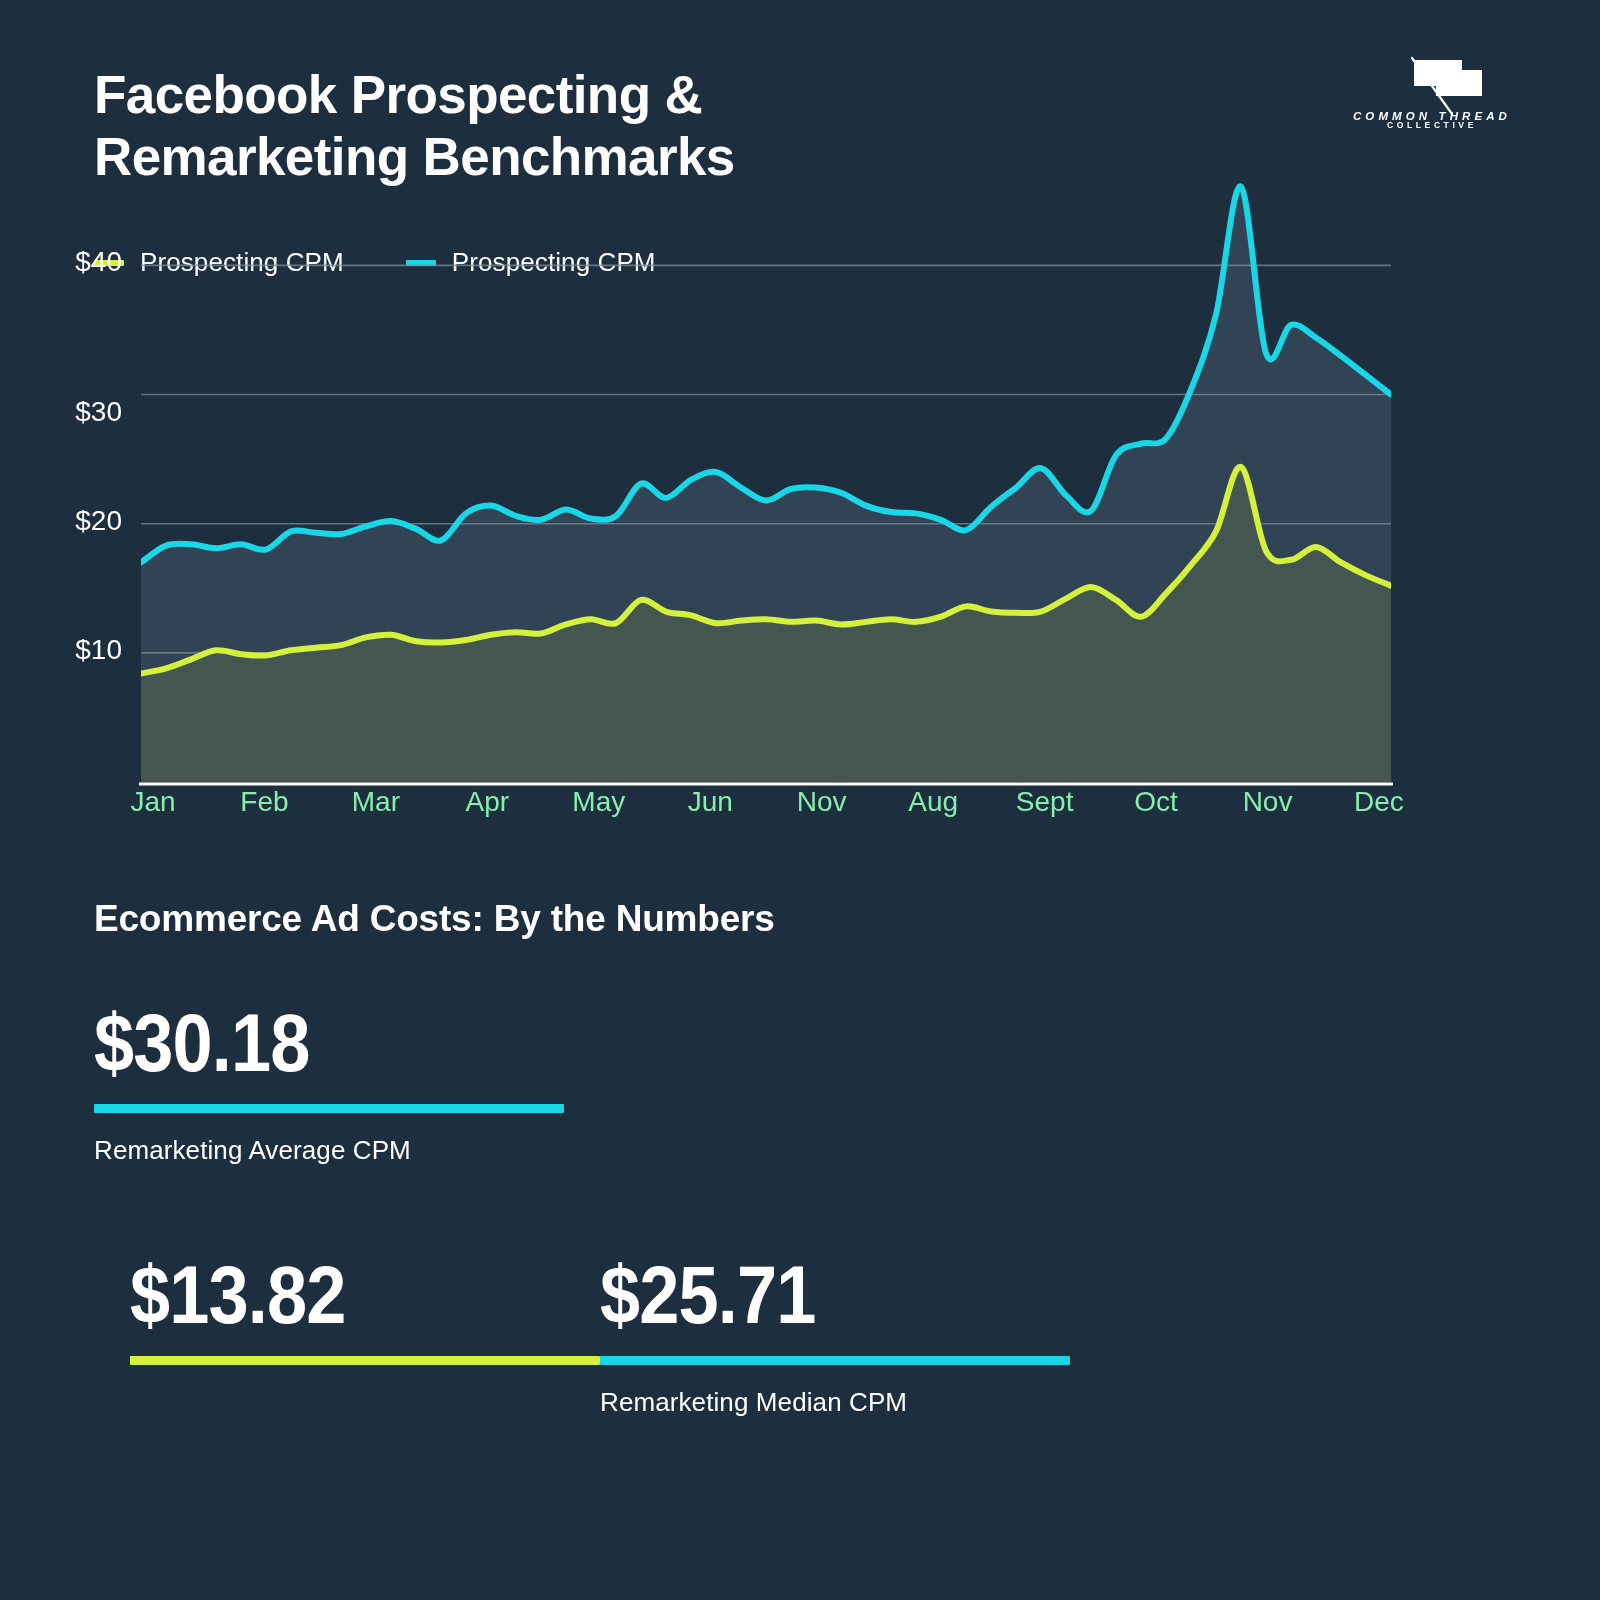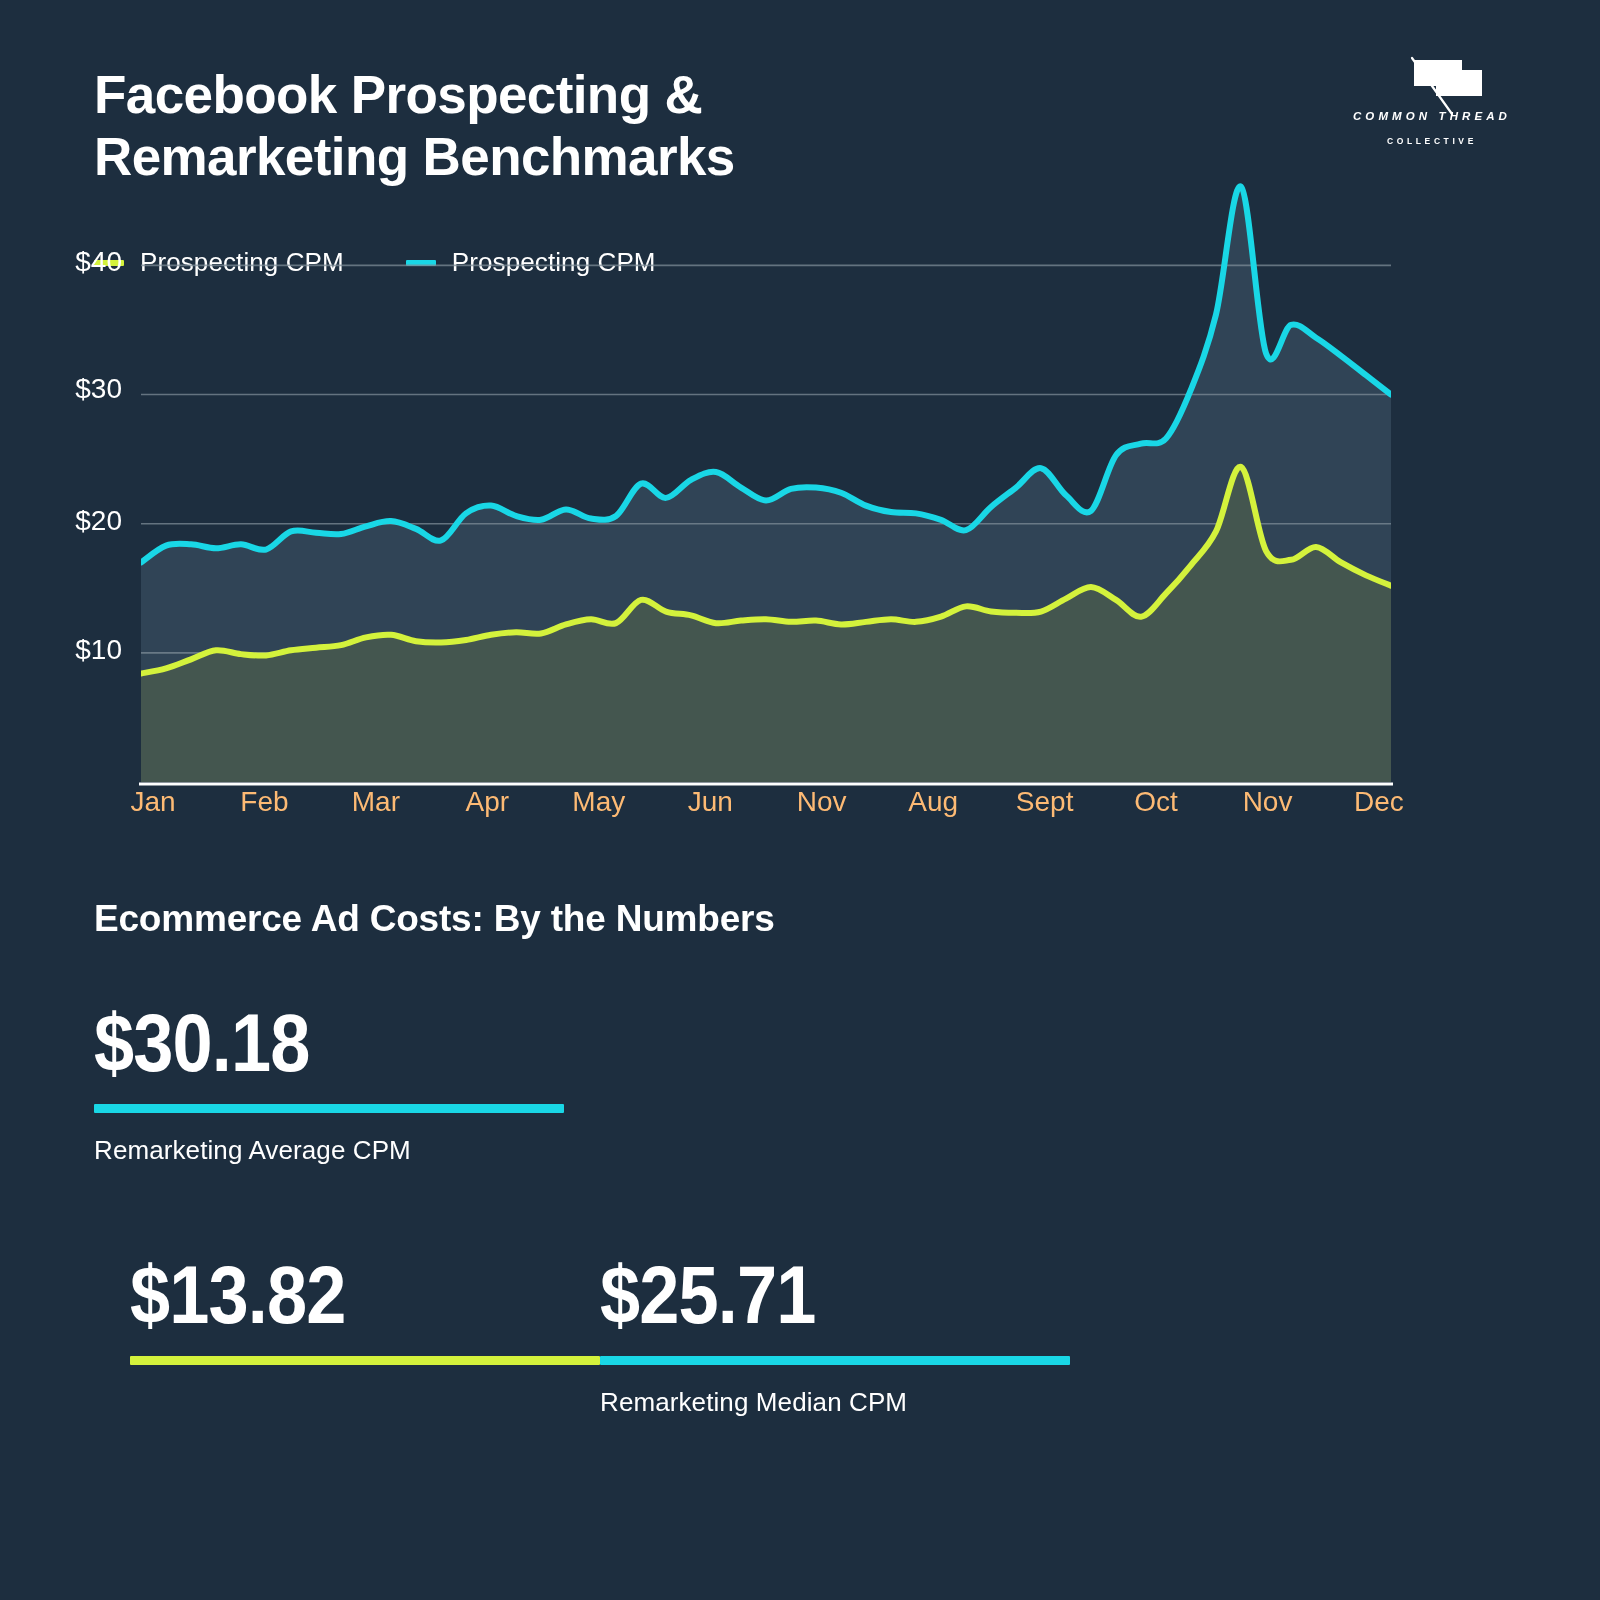"COLLECTIVE" .logo-sub { top: 84px -> 68px }
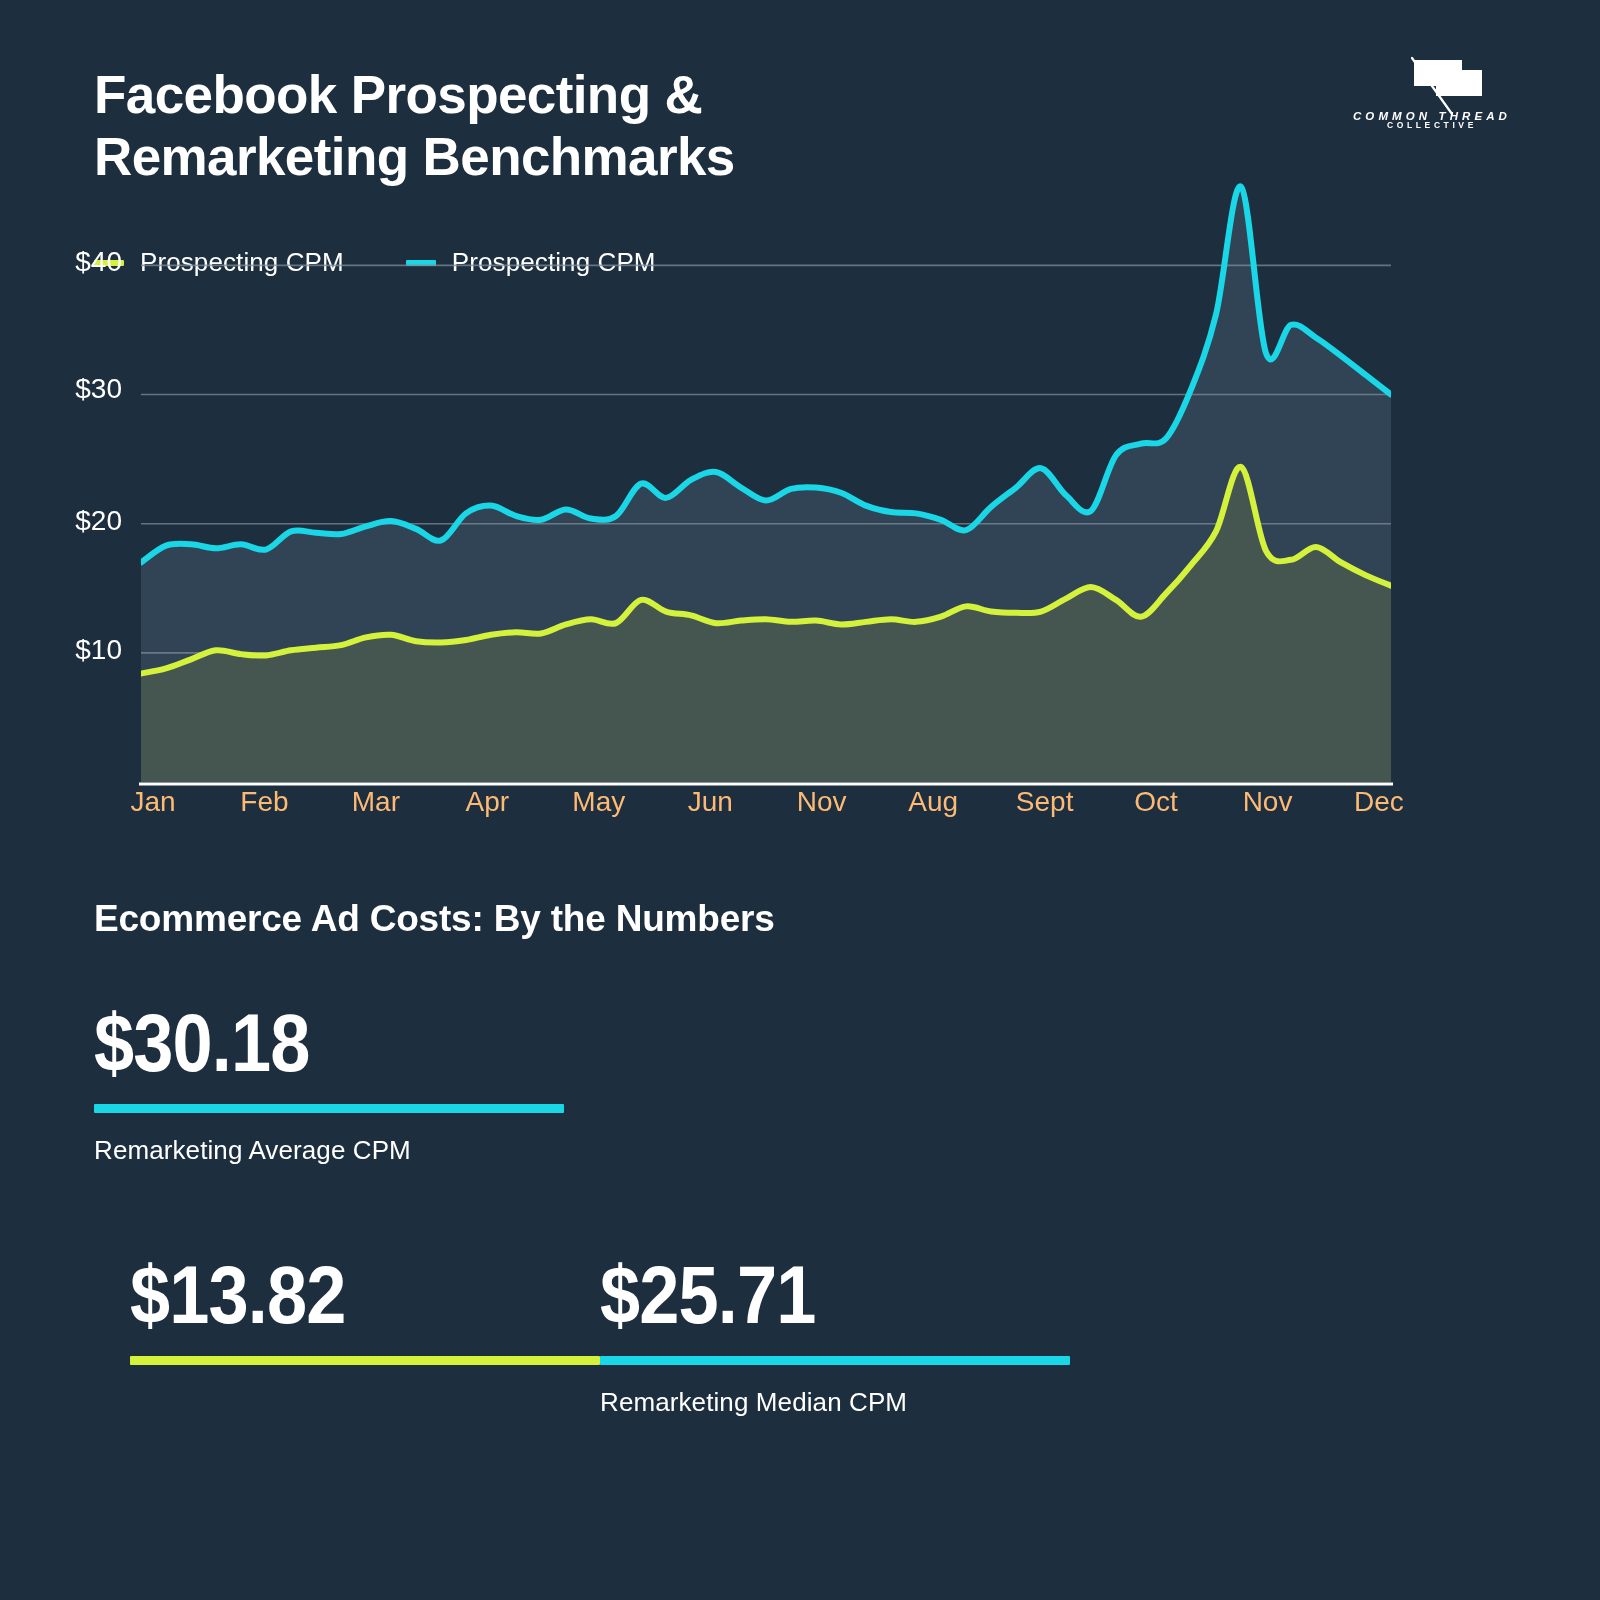"$30" div.ytick { top: 373px -> 396px }
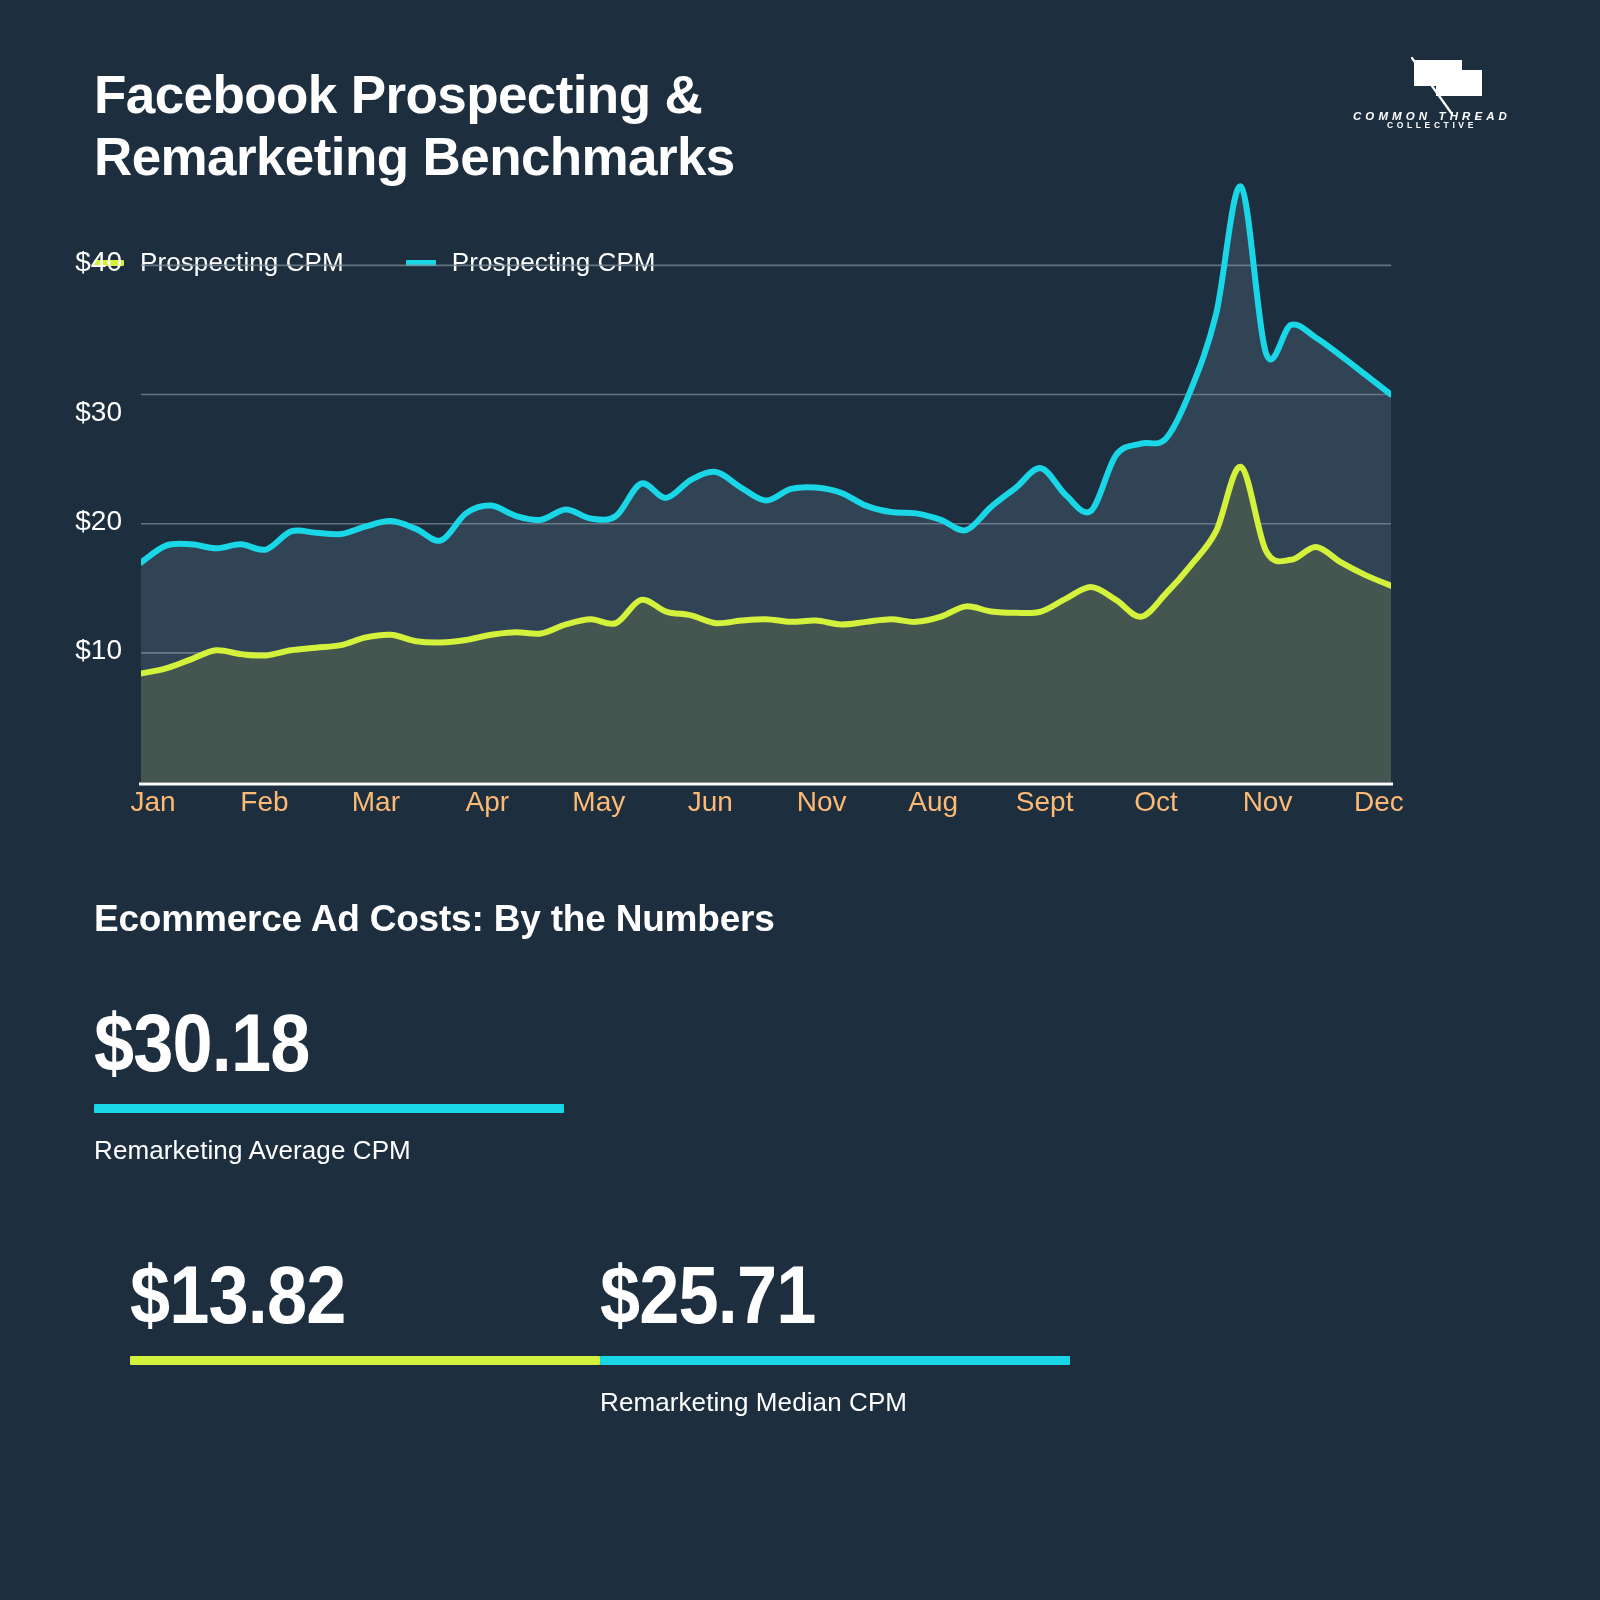"Jan" .xtick { color: #fdba74 -> #86efac }
